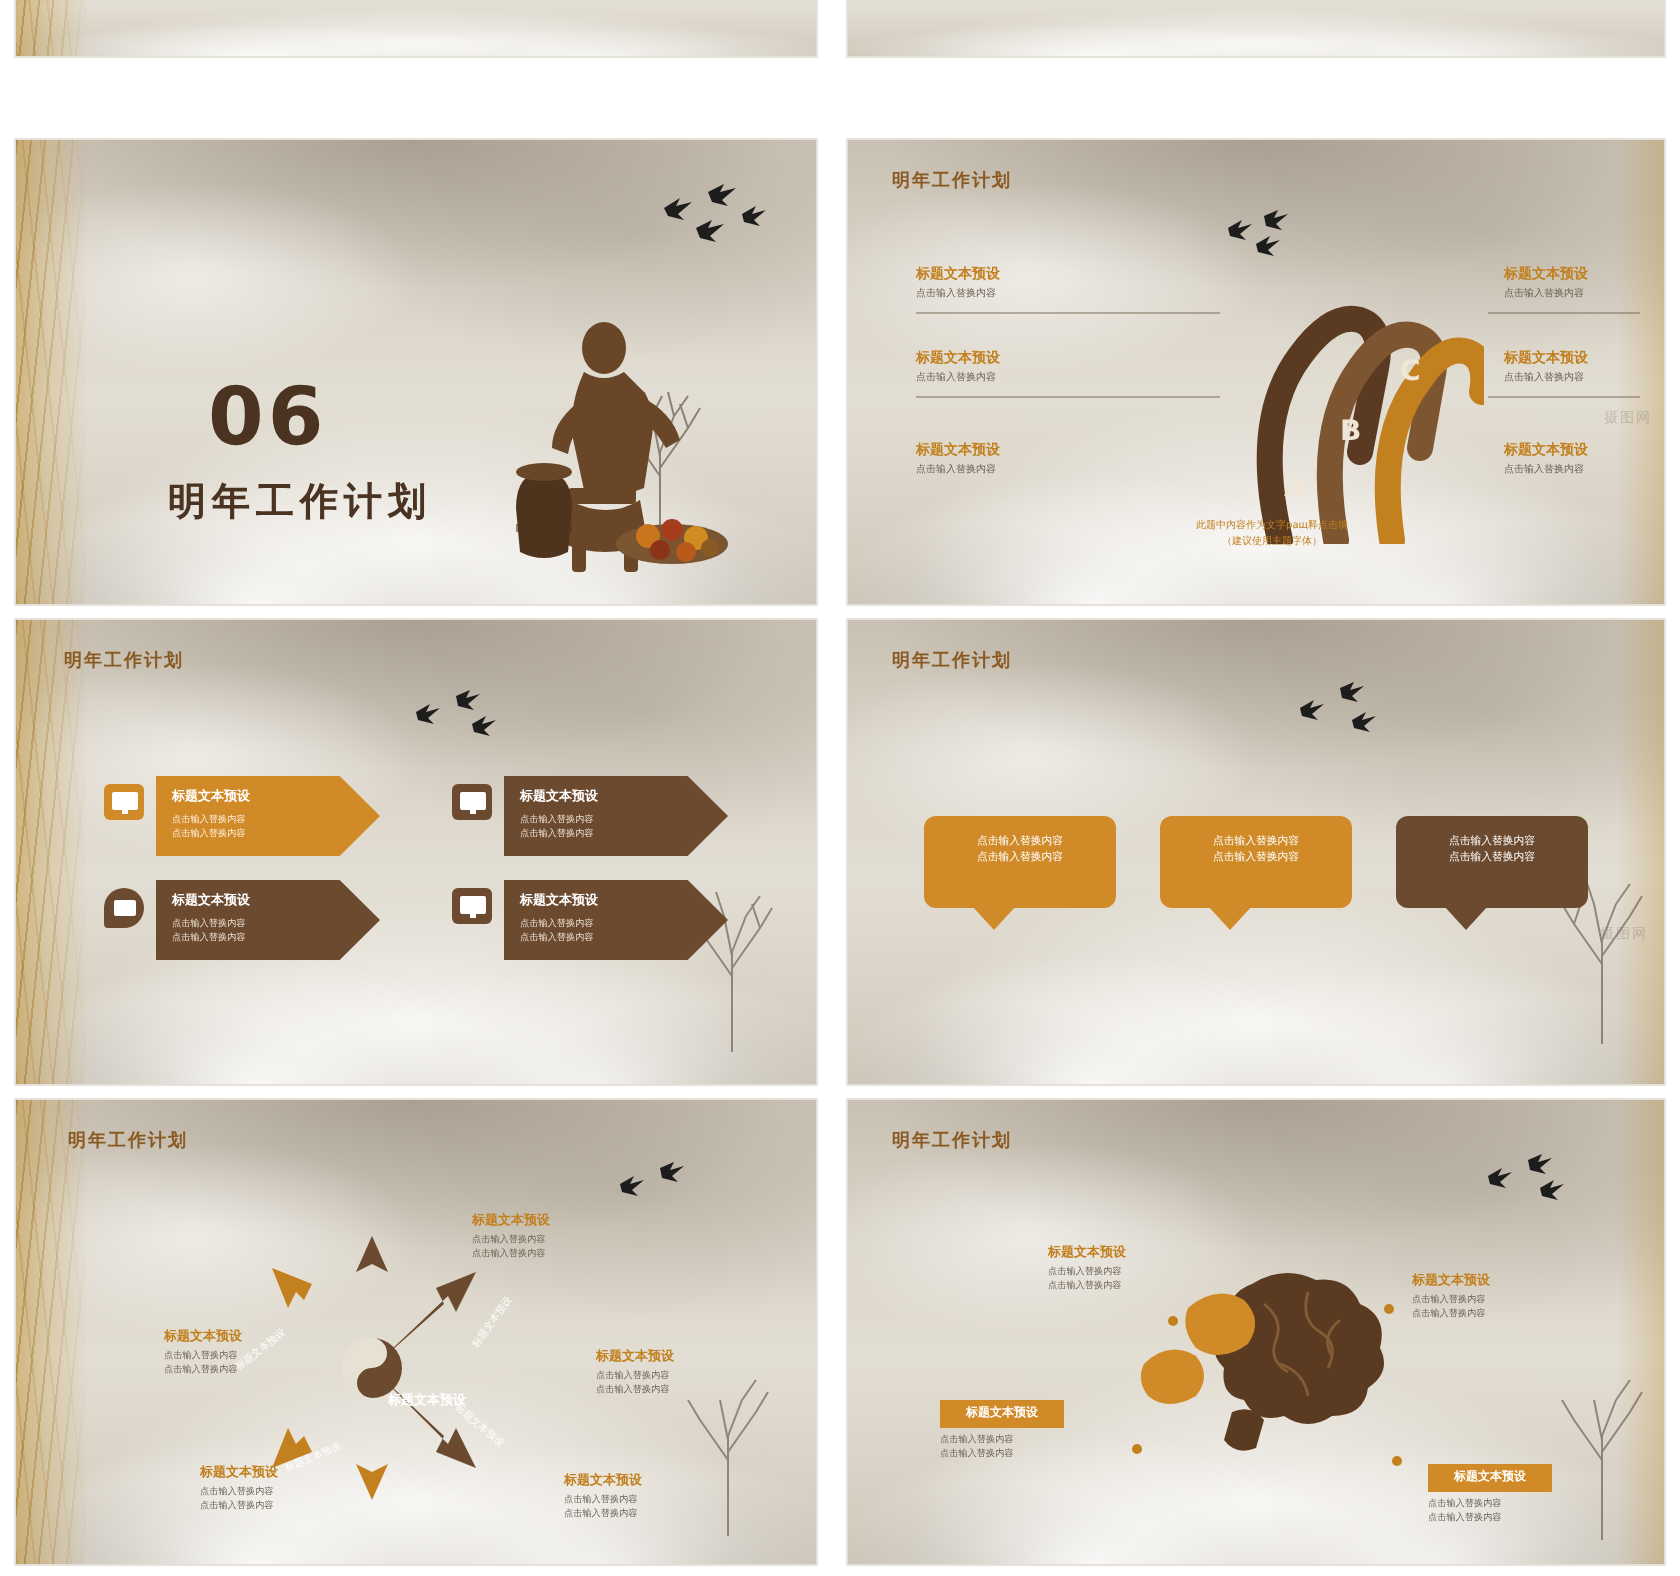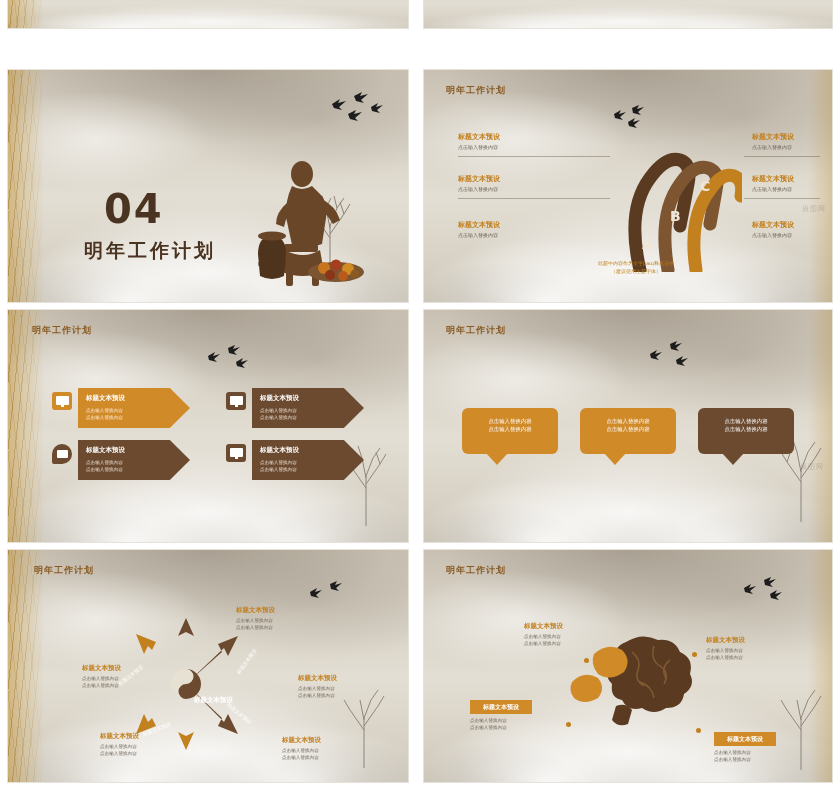"04" div { text: 04 -> 06 }
